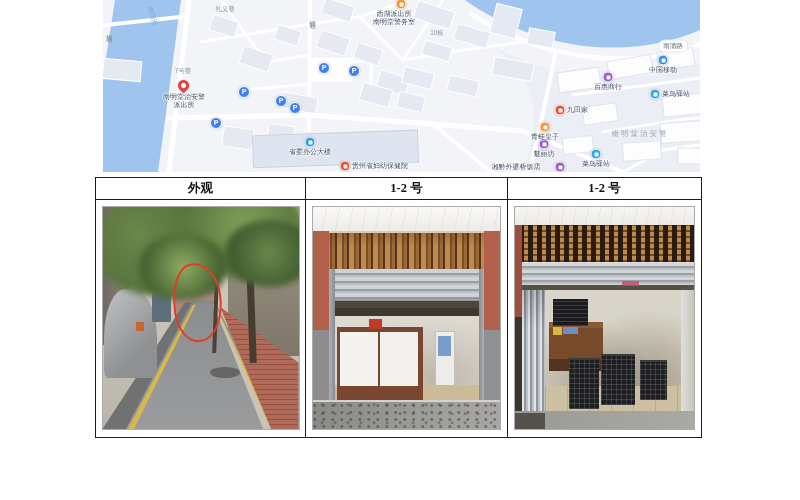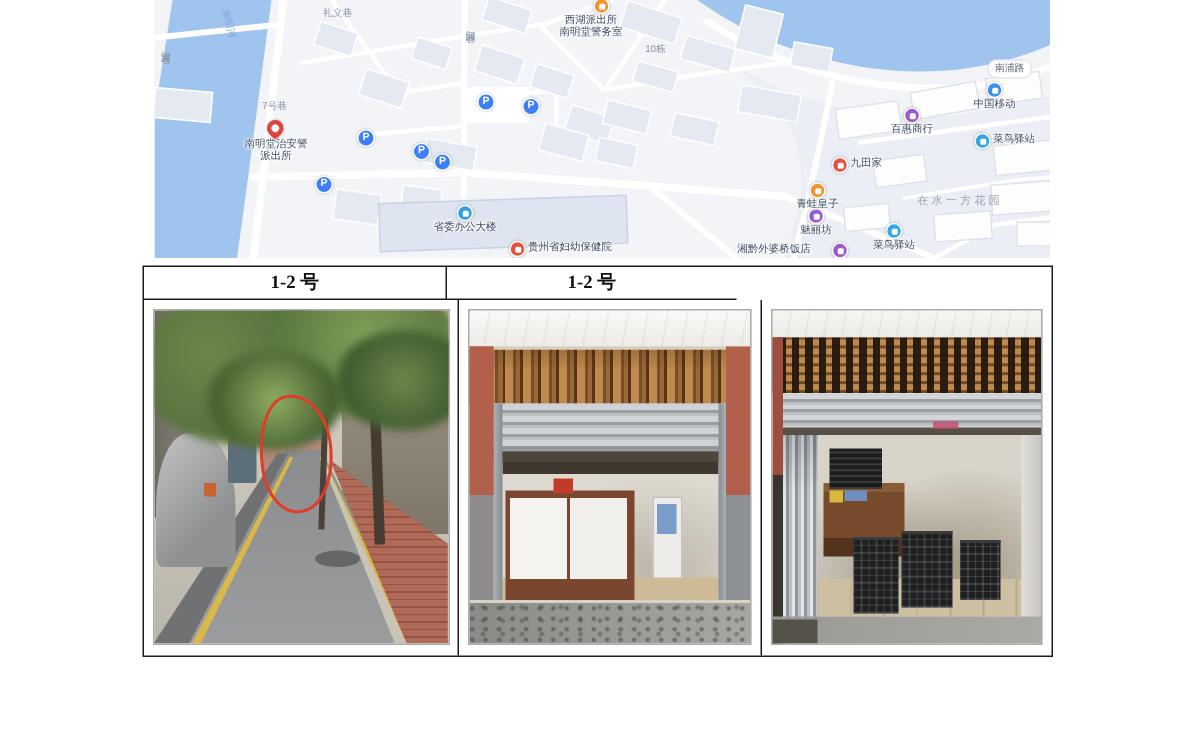"在水一方花园" div.rlabel { text: 在水一方花园 -> 南明堂治安警 }
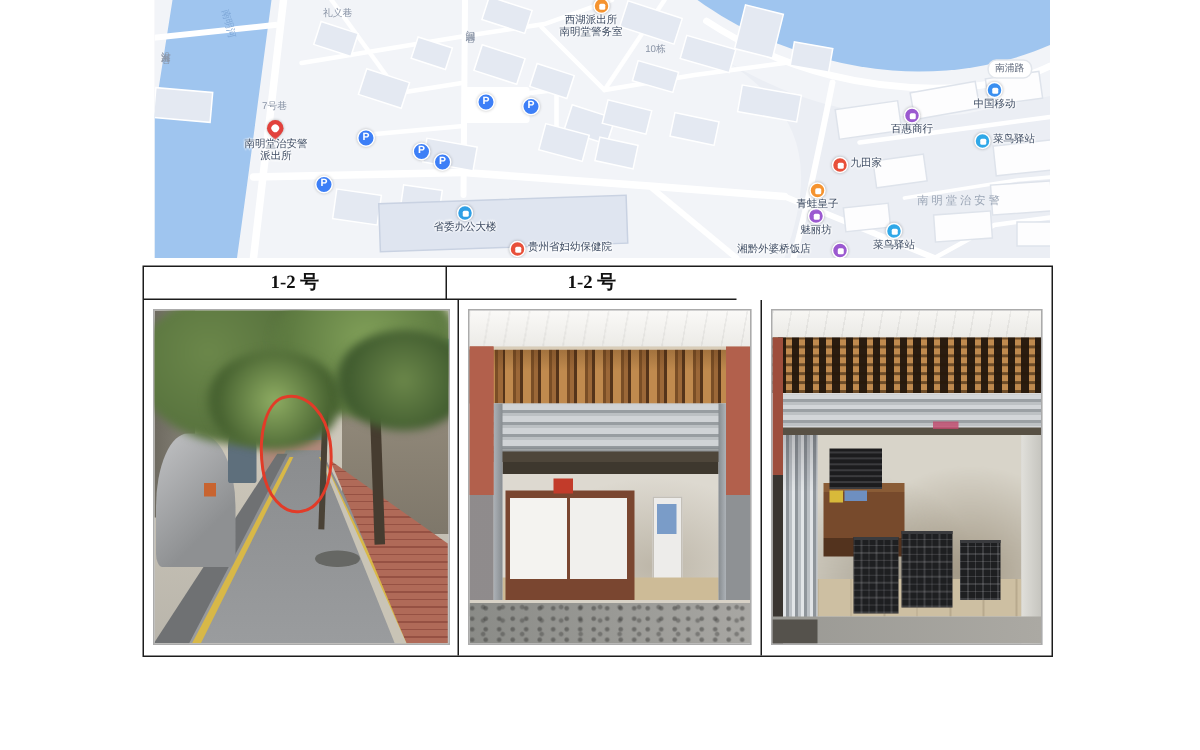"外观" div.th { html: none -> <div>外观</div> }
